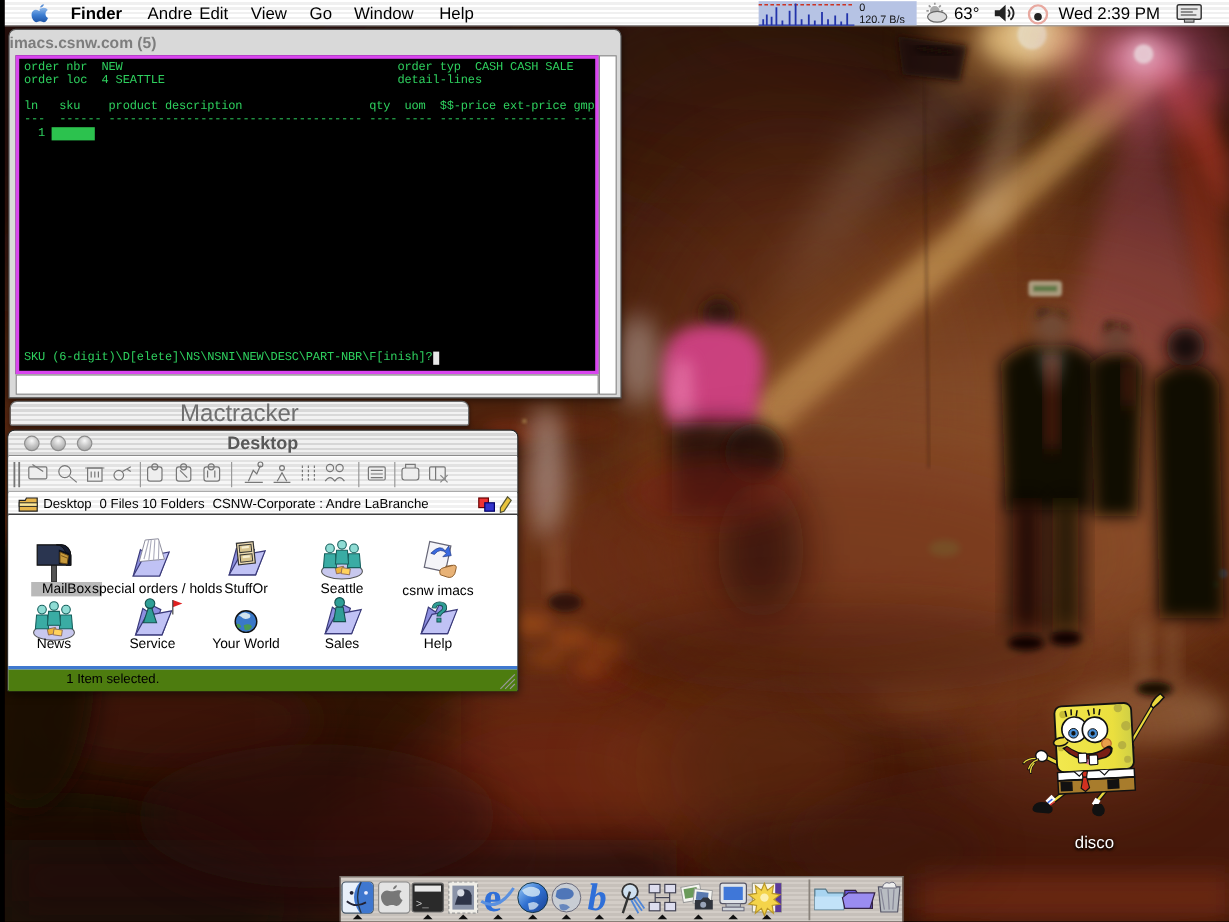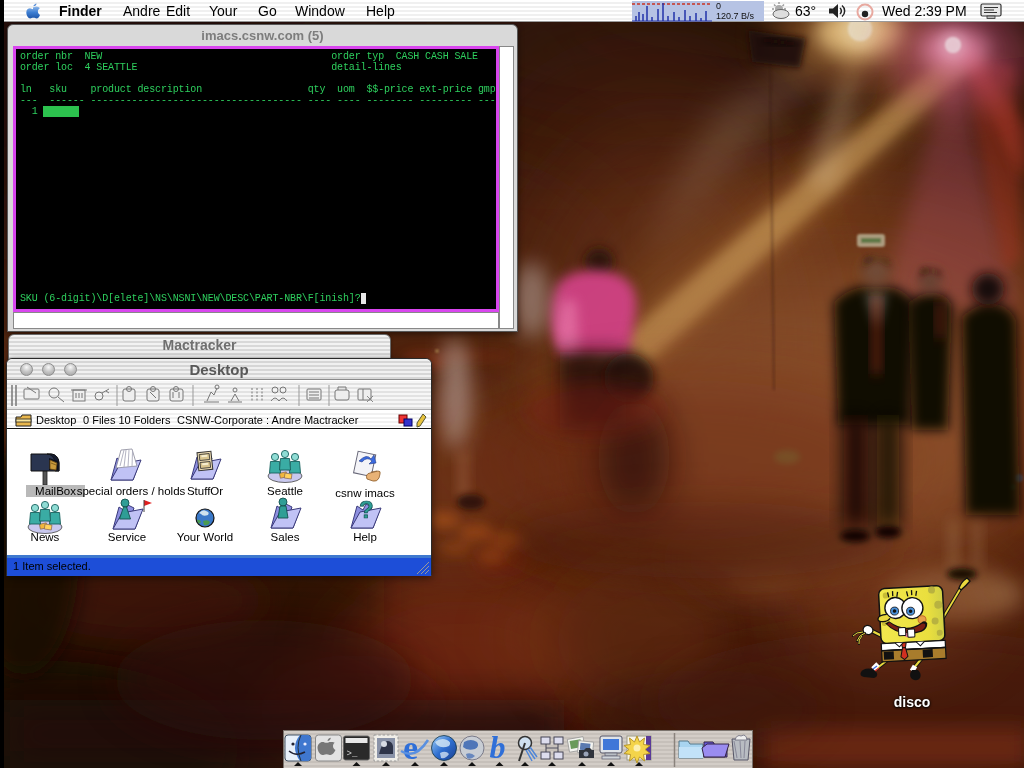"Your" span.mi { text: Your -> View }
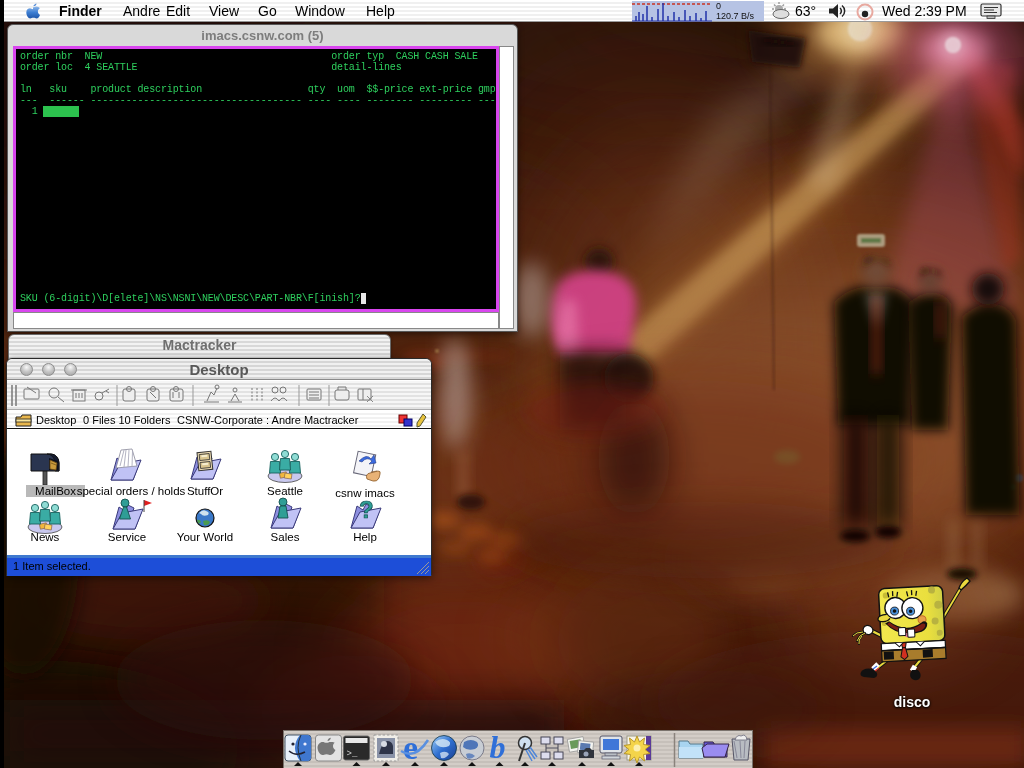"imacs.csnw.com (5)" #term .title { text-align: center -> none }
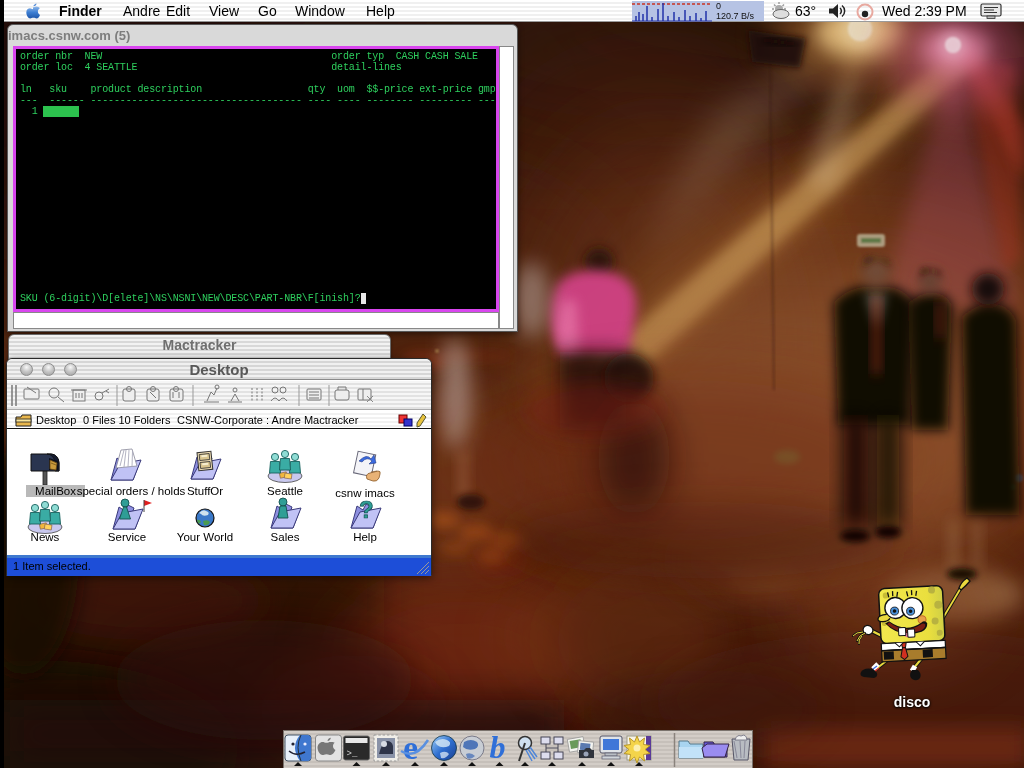"Mactracker" #mactracker { font-size: 14px -> 20px; font-weight: bold -> normal; height: 39px -> 21px }
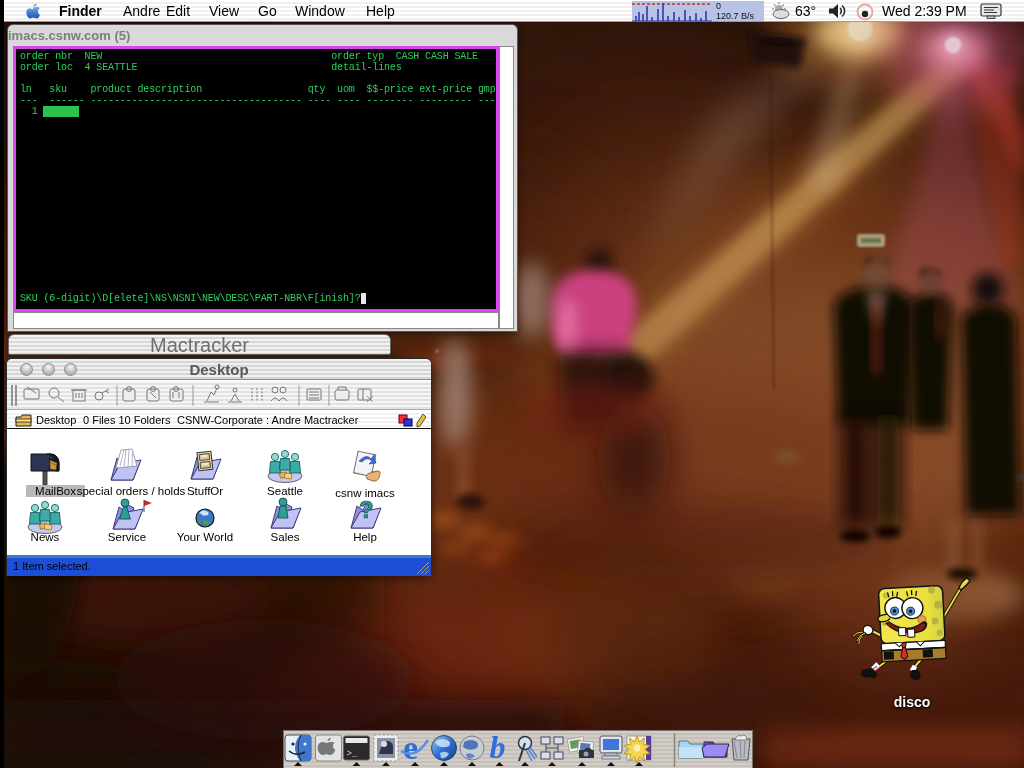"CSNW-Corporate : Andre Mactracker" span.abs { text: Mactracker -> LaBranche }
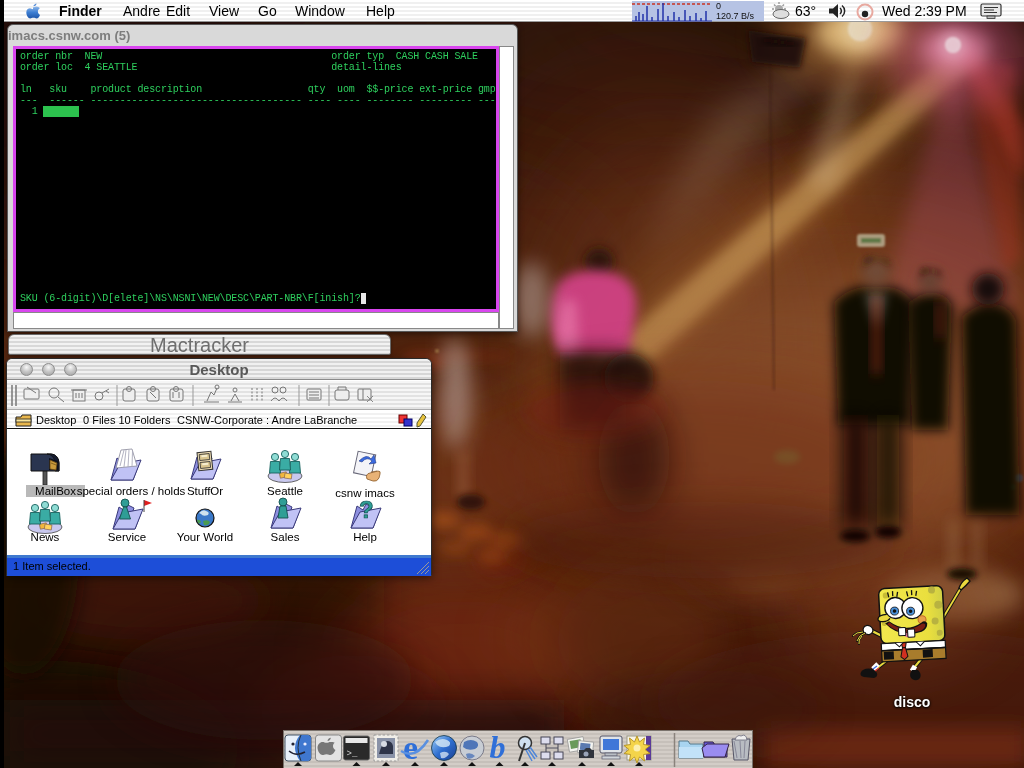"1 Item selected." #dw-status { background: #1d4ed8 -> #4d7c0f; padding-left: none -> 42px }
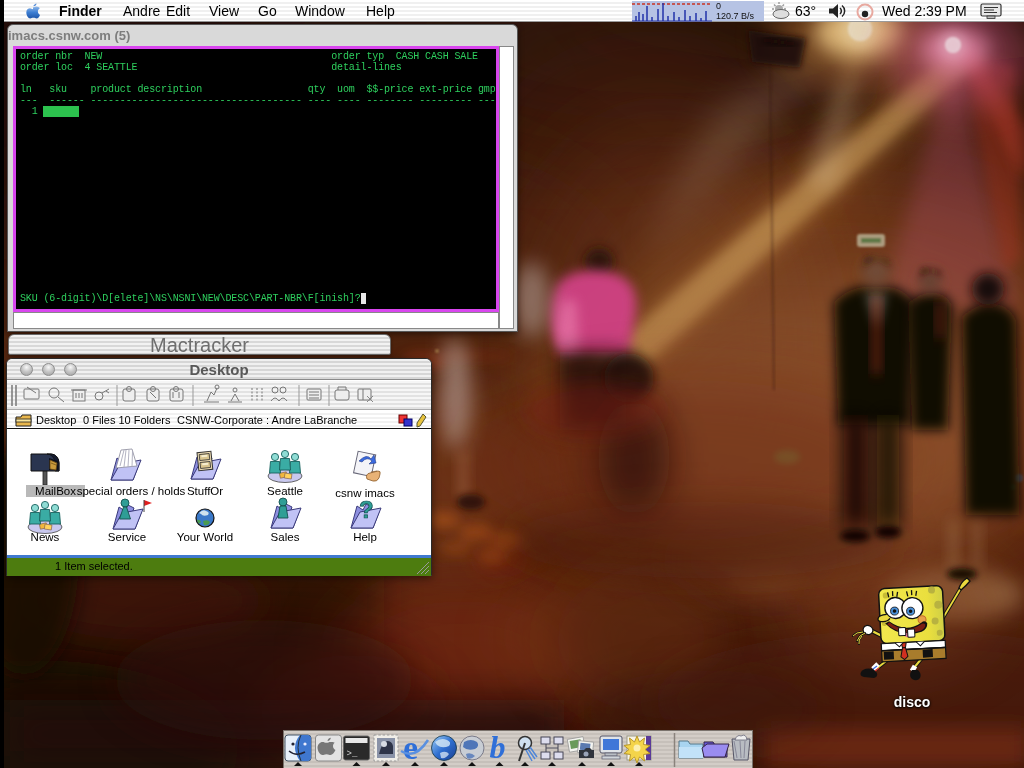"disco" #discolabel { font-weight: bold -> normal }
